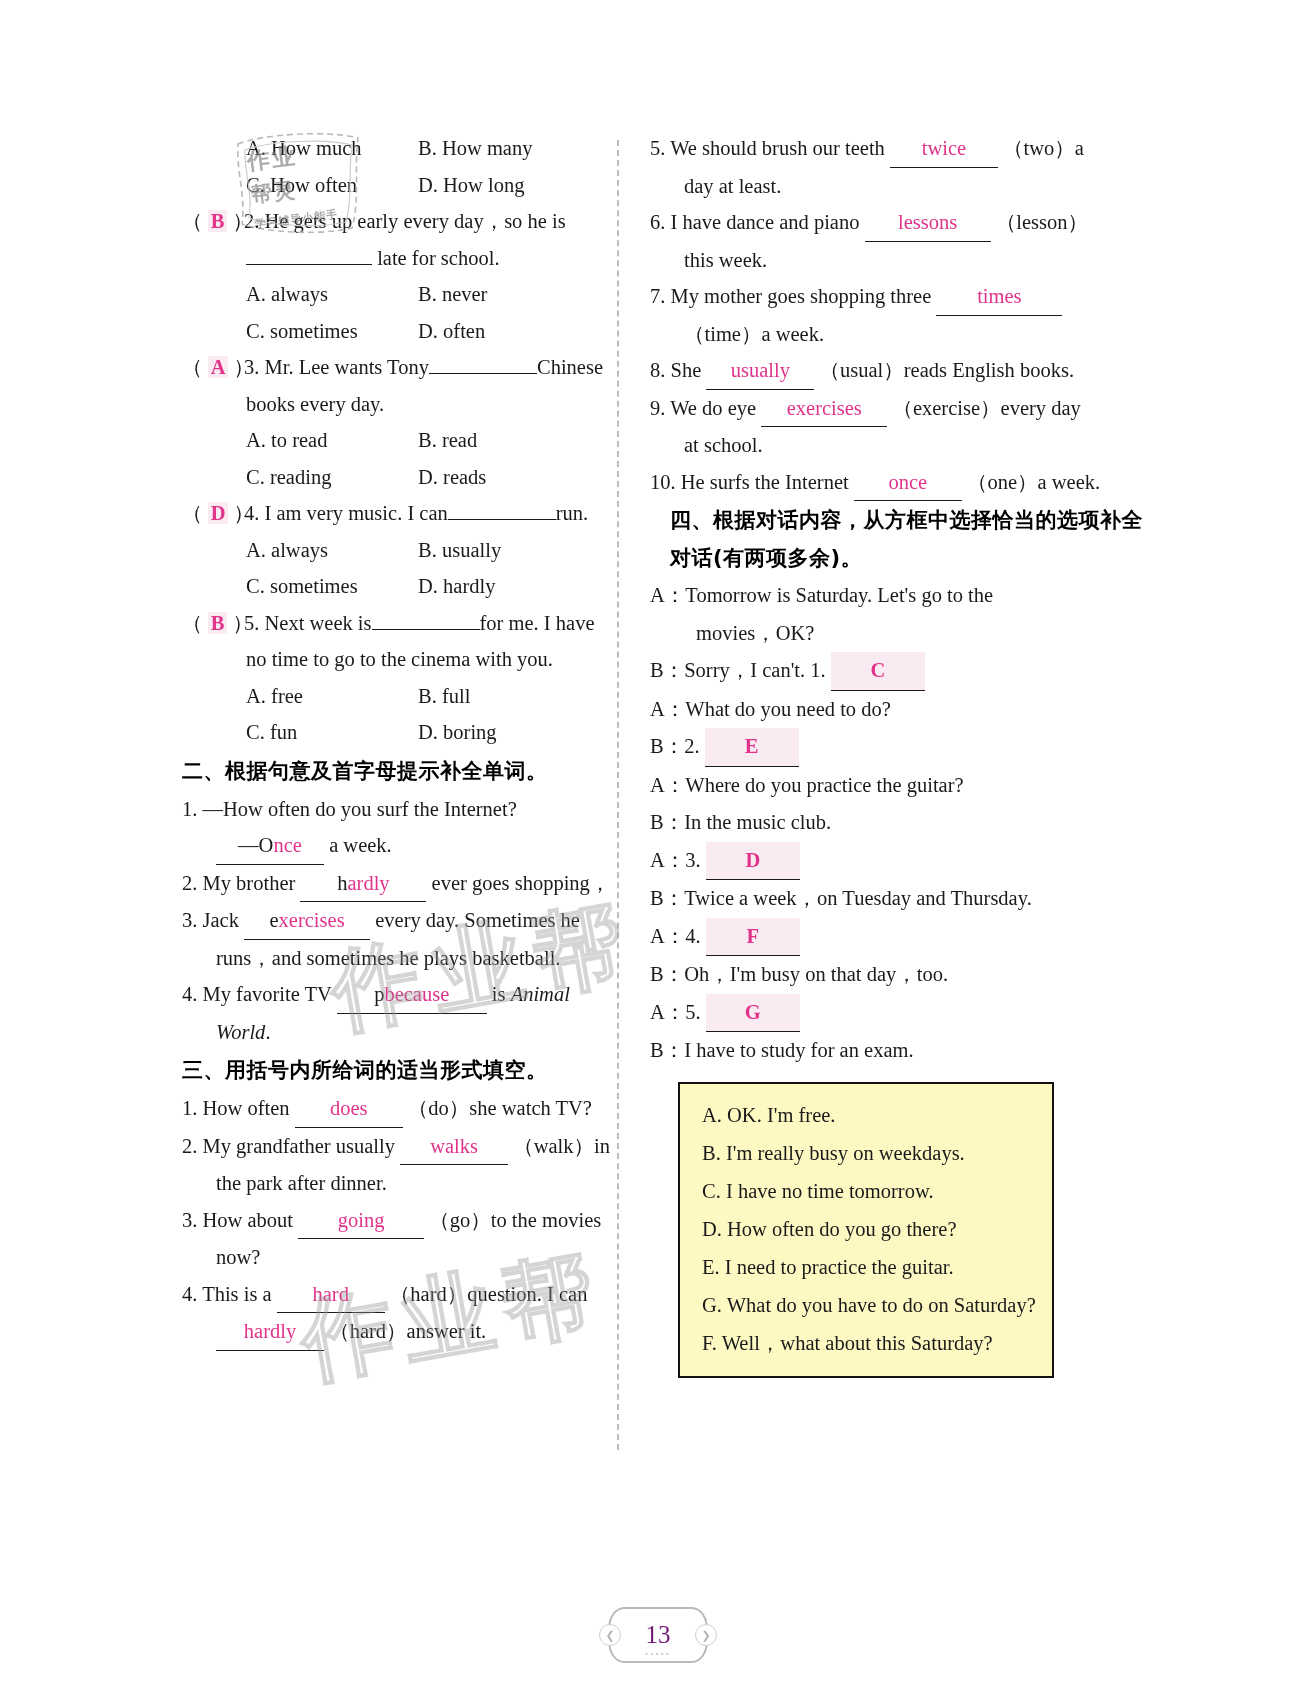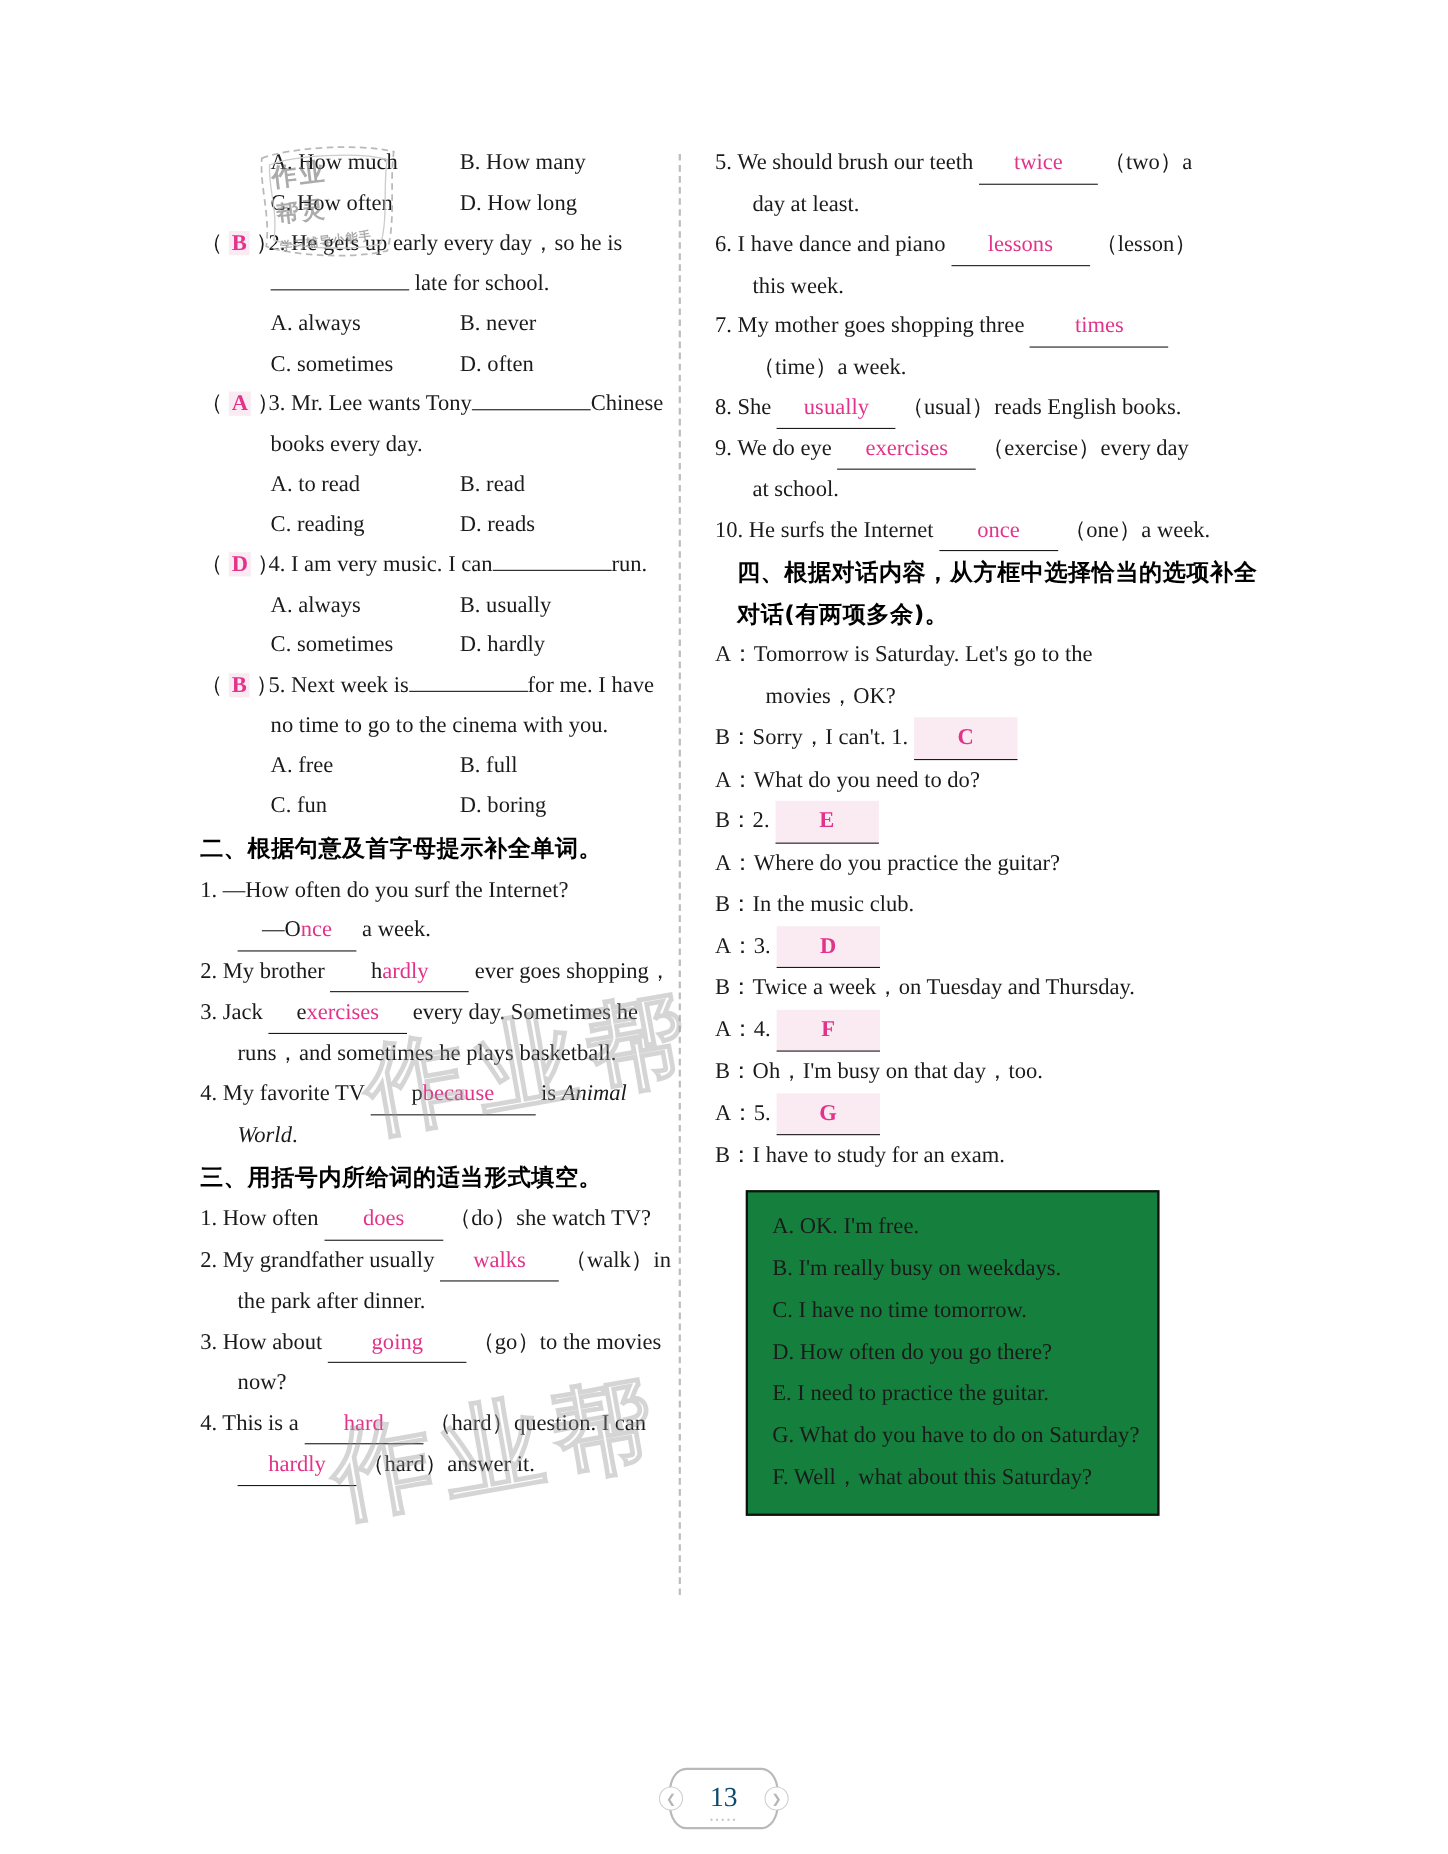"A. OK. I'm free." .choicebox { background: #15803d -> #fef9c3 }
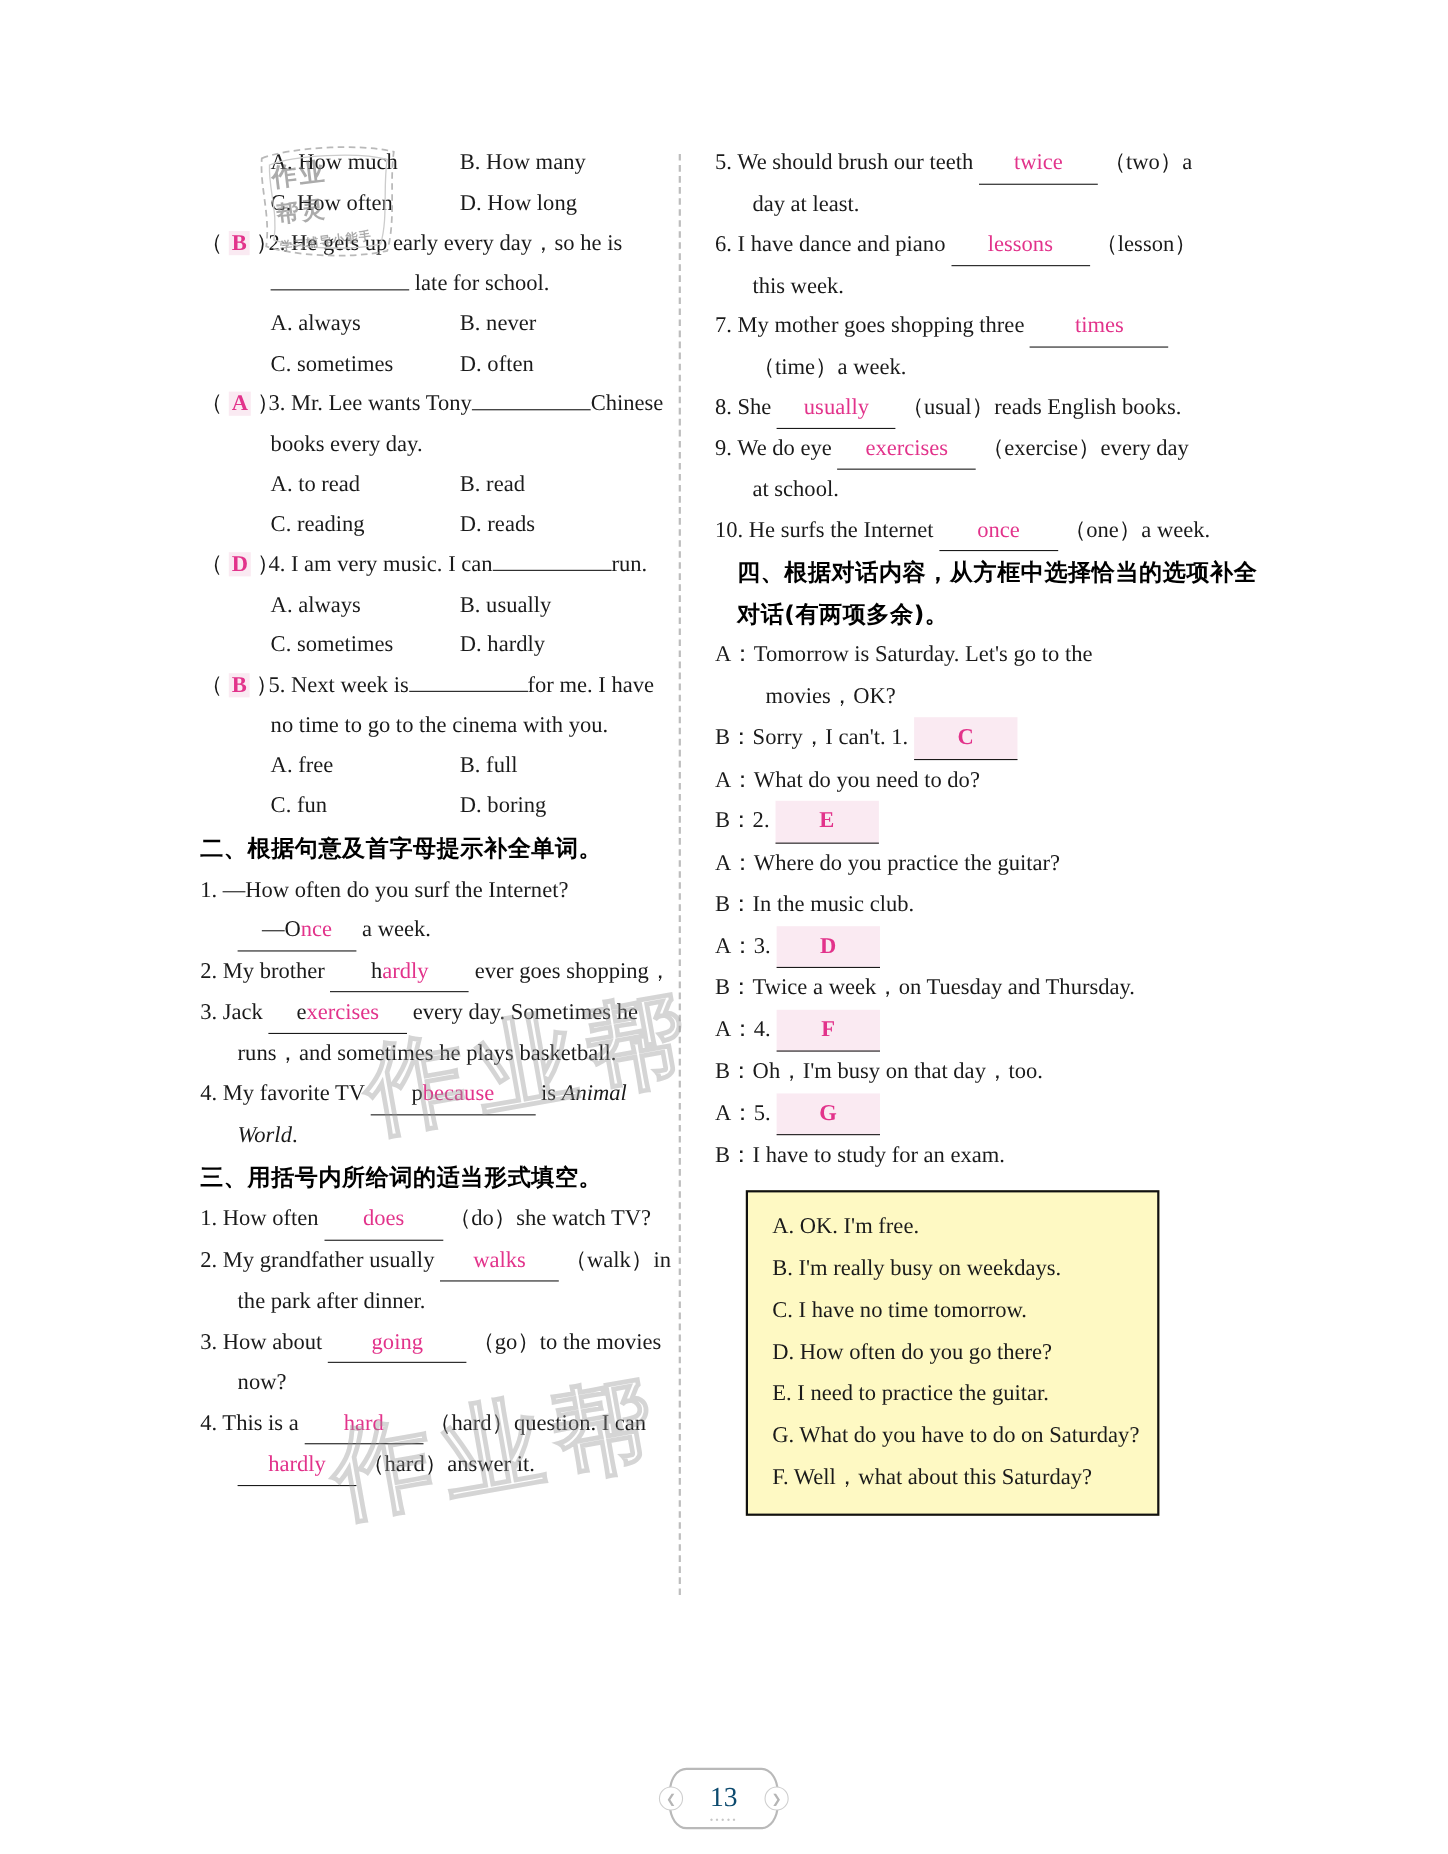"13" .pagebadge .num { color: #0c4a6e -> #701a75 }
